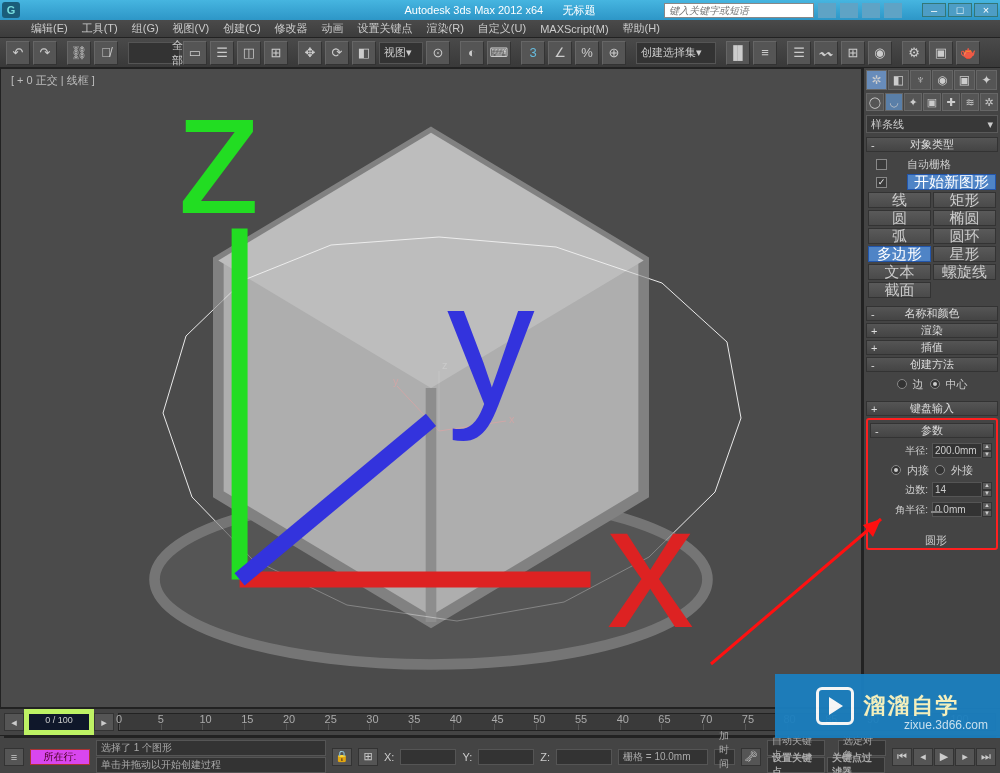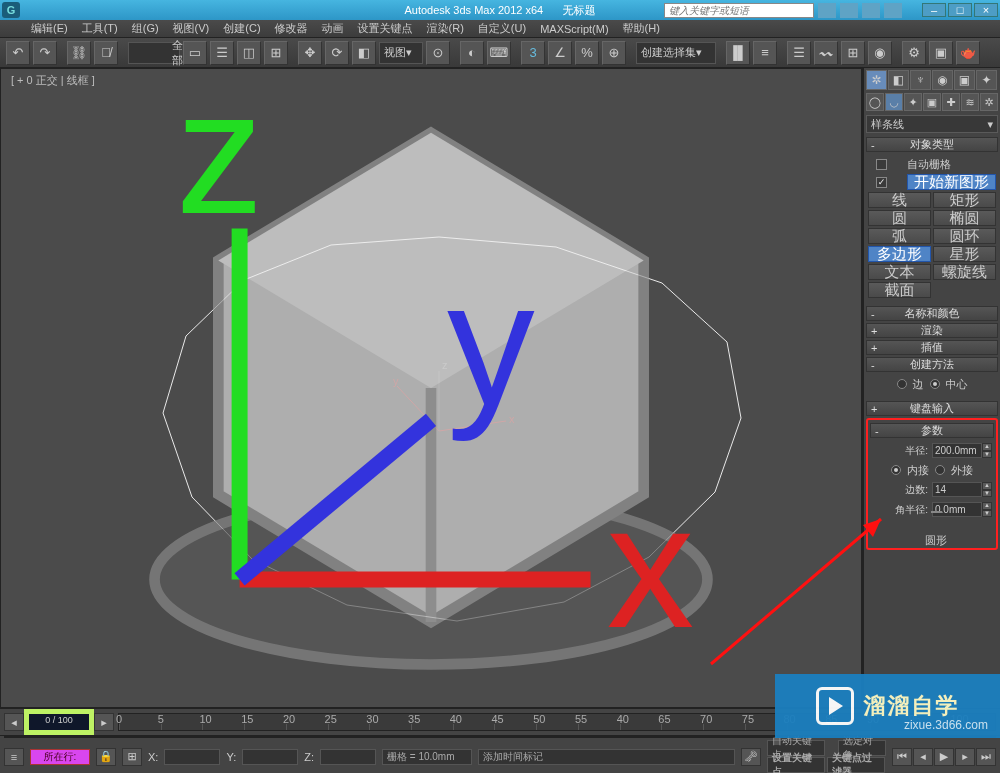"选择了 1 个图形" div { html: none -> <div> <div>选择了 1 个图形</div> <div>单击并拖动以开始创建过程</div> </div> }
